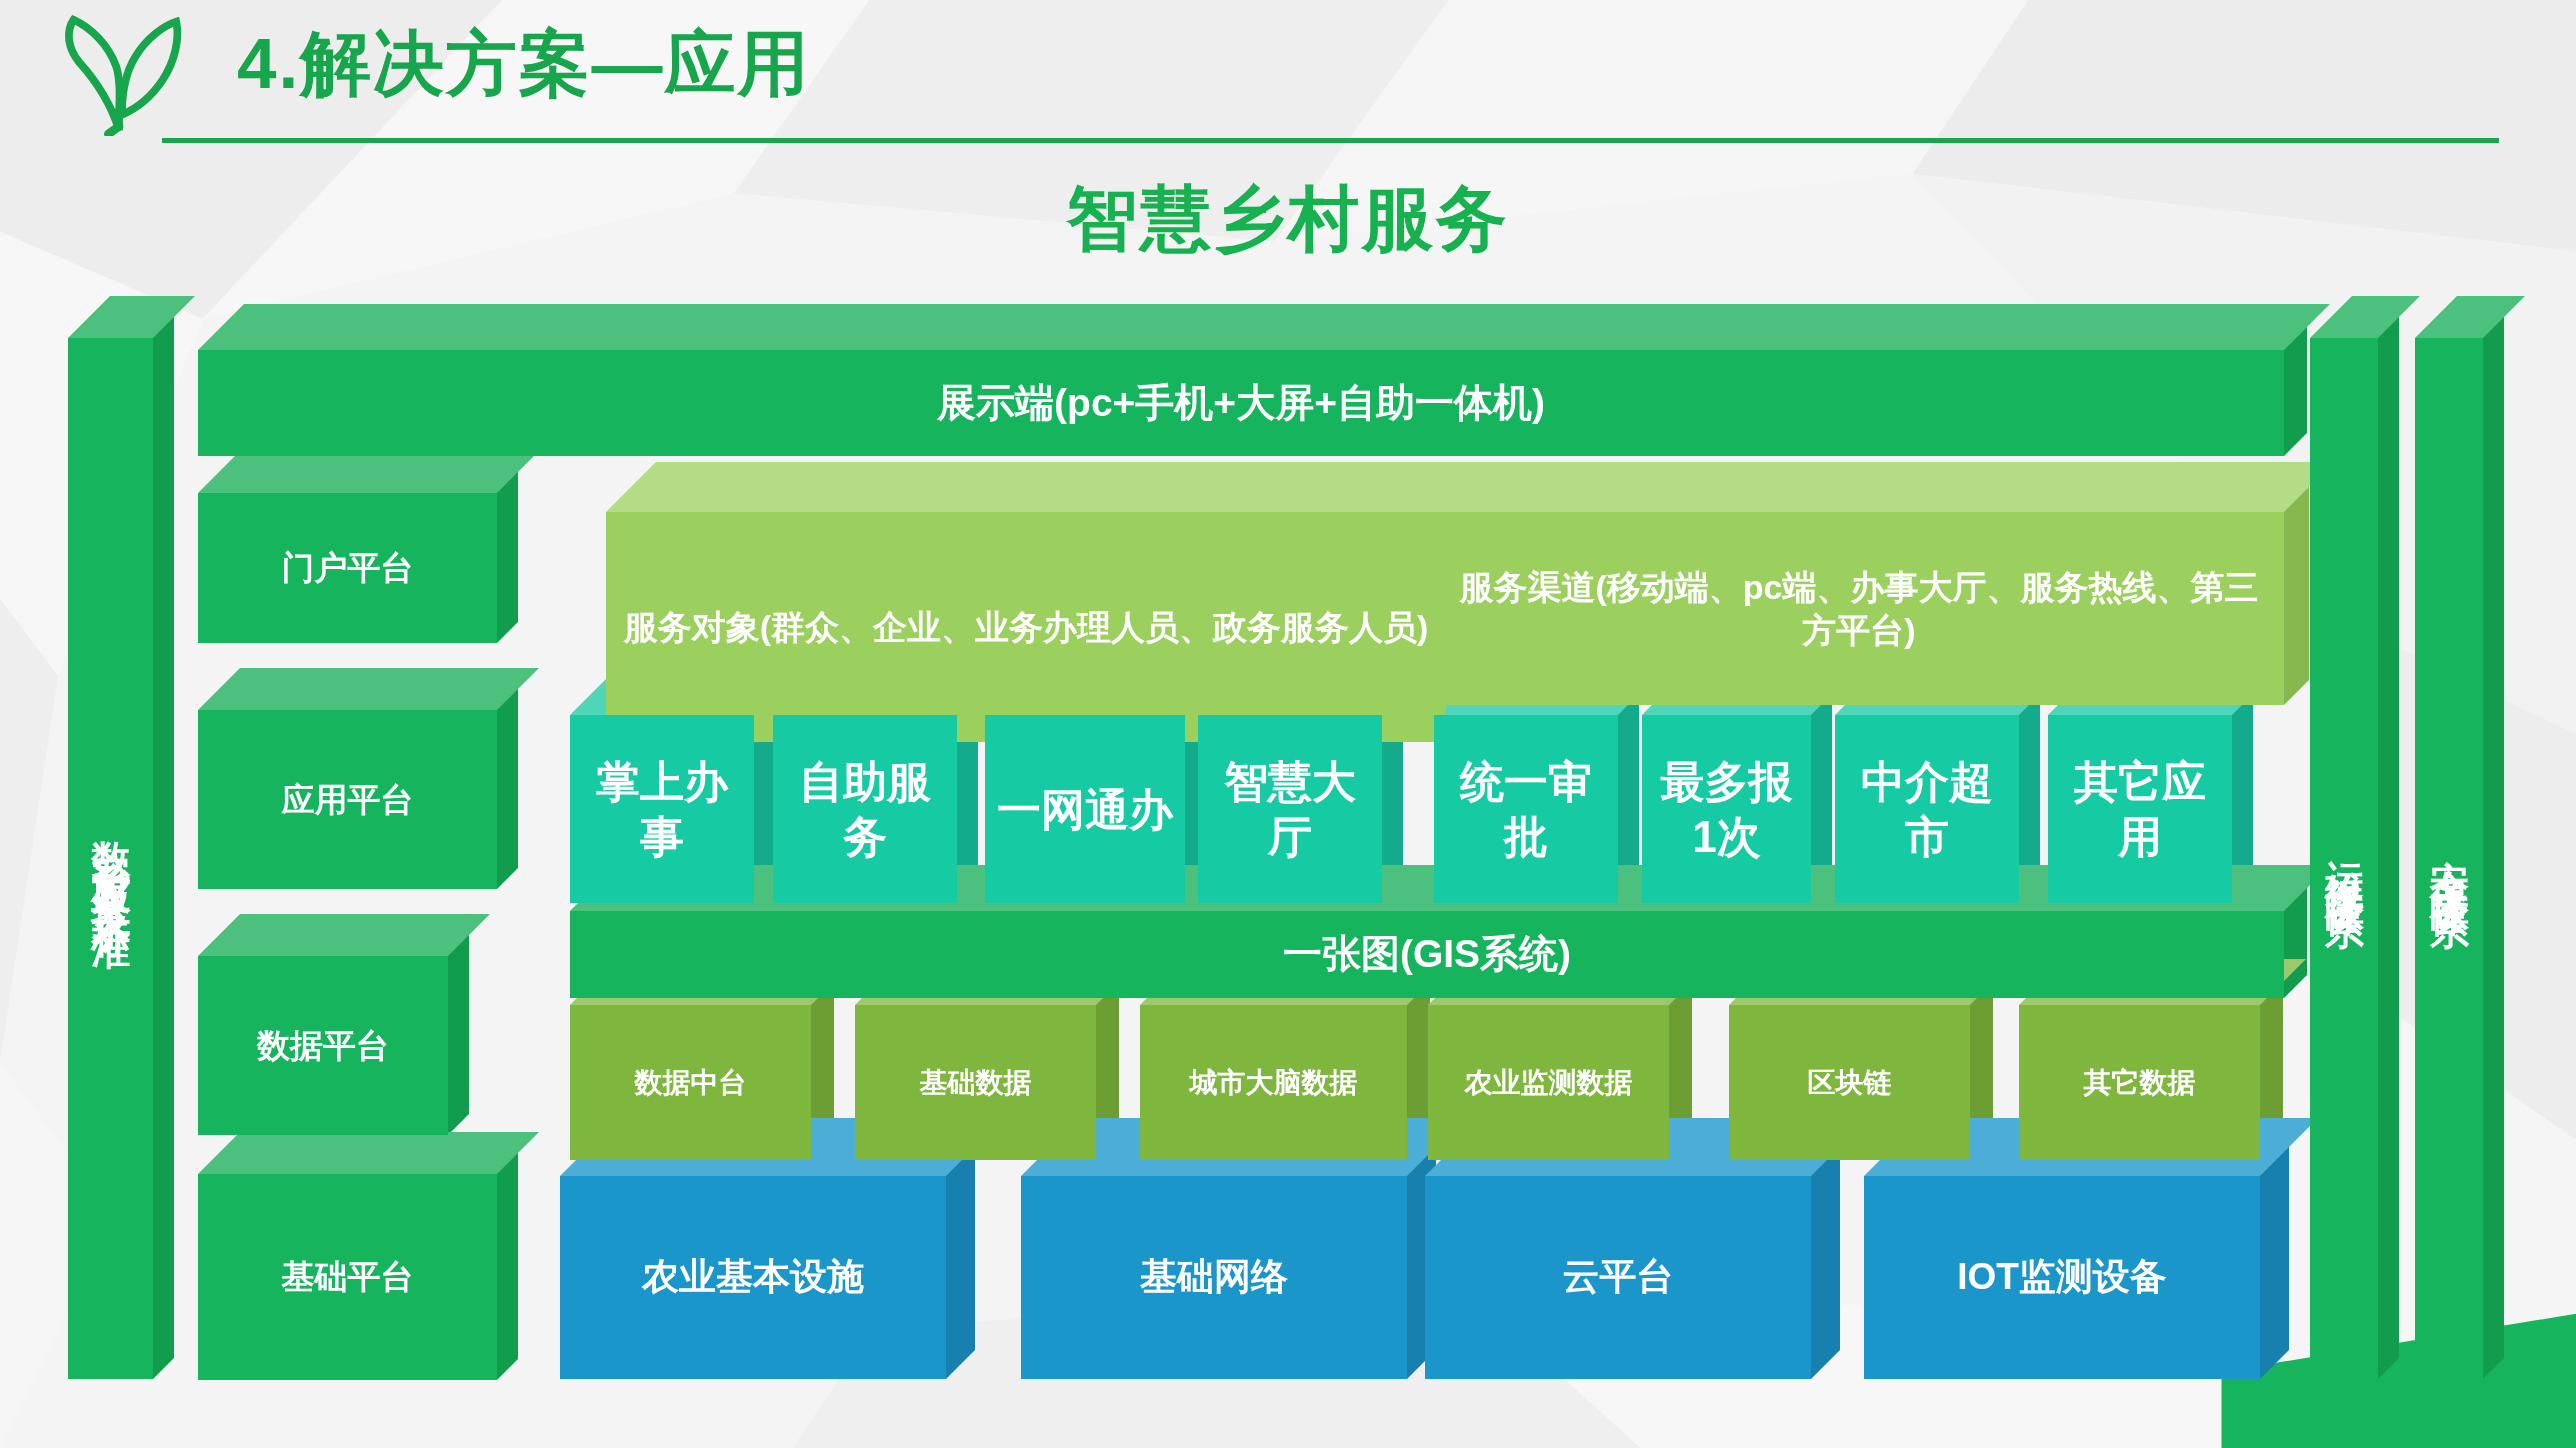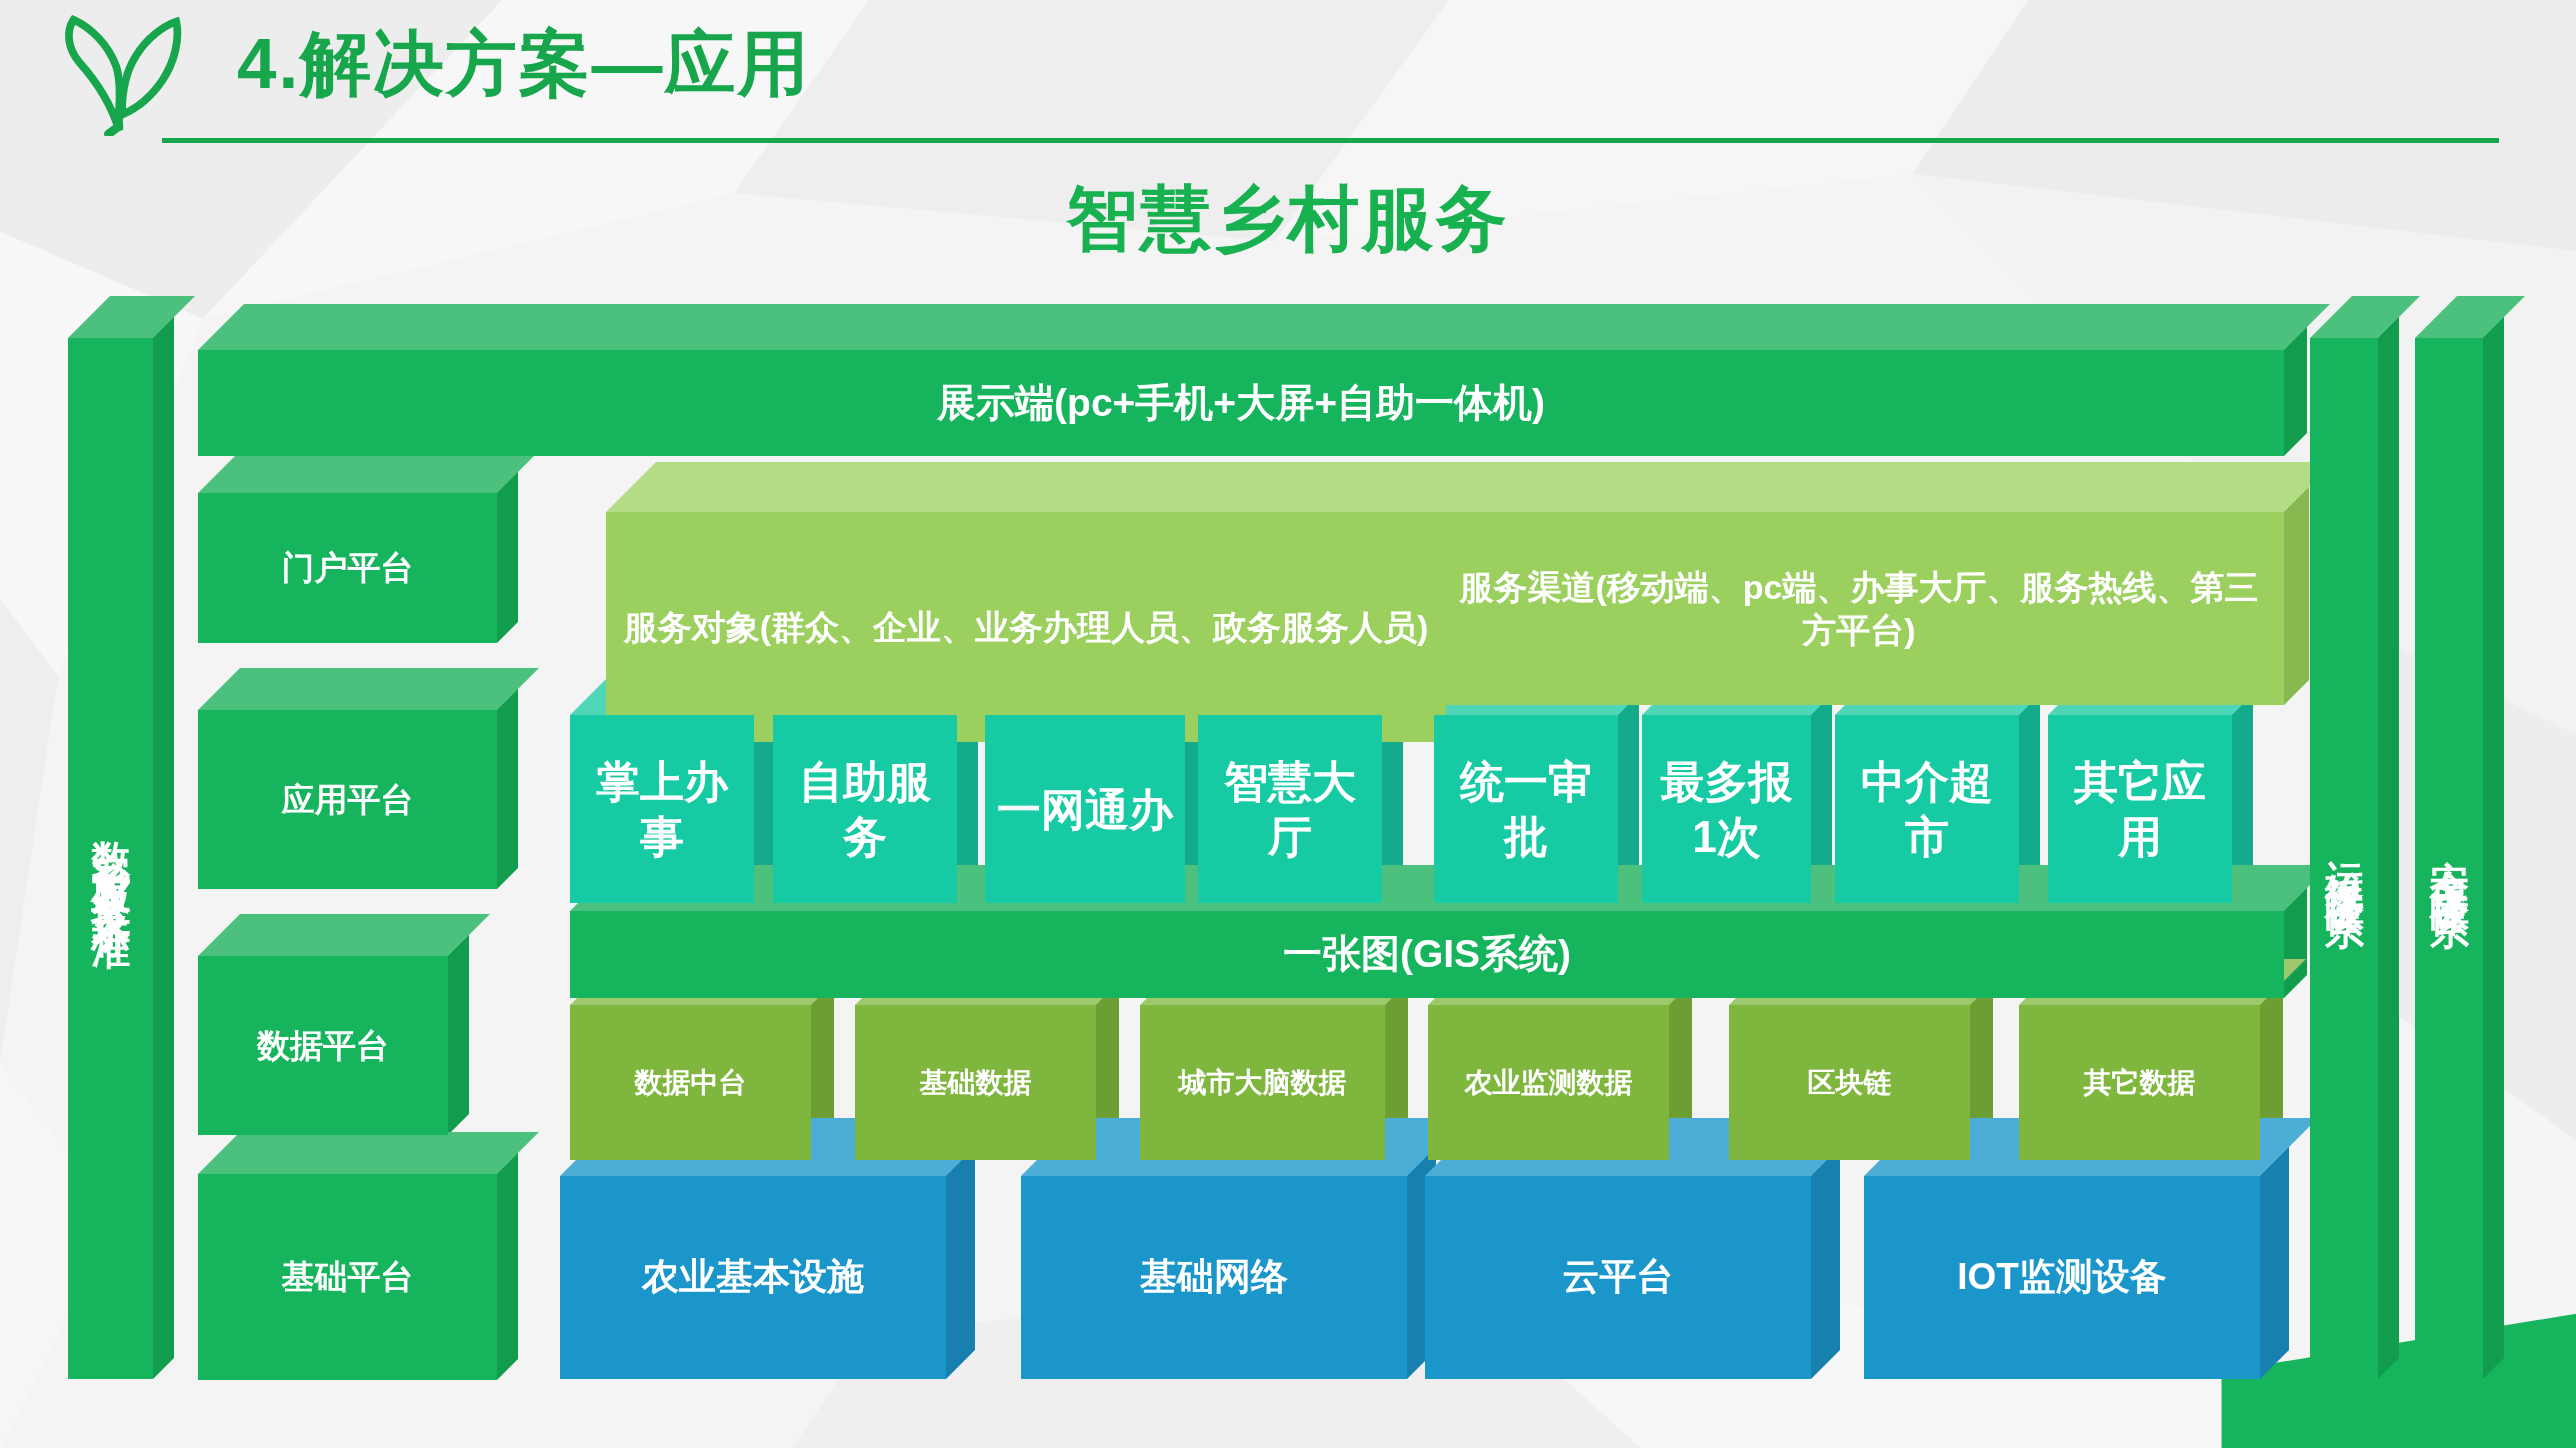"城市大脑数据" div.box { width: 245px -> 267px }
